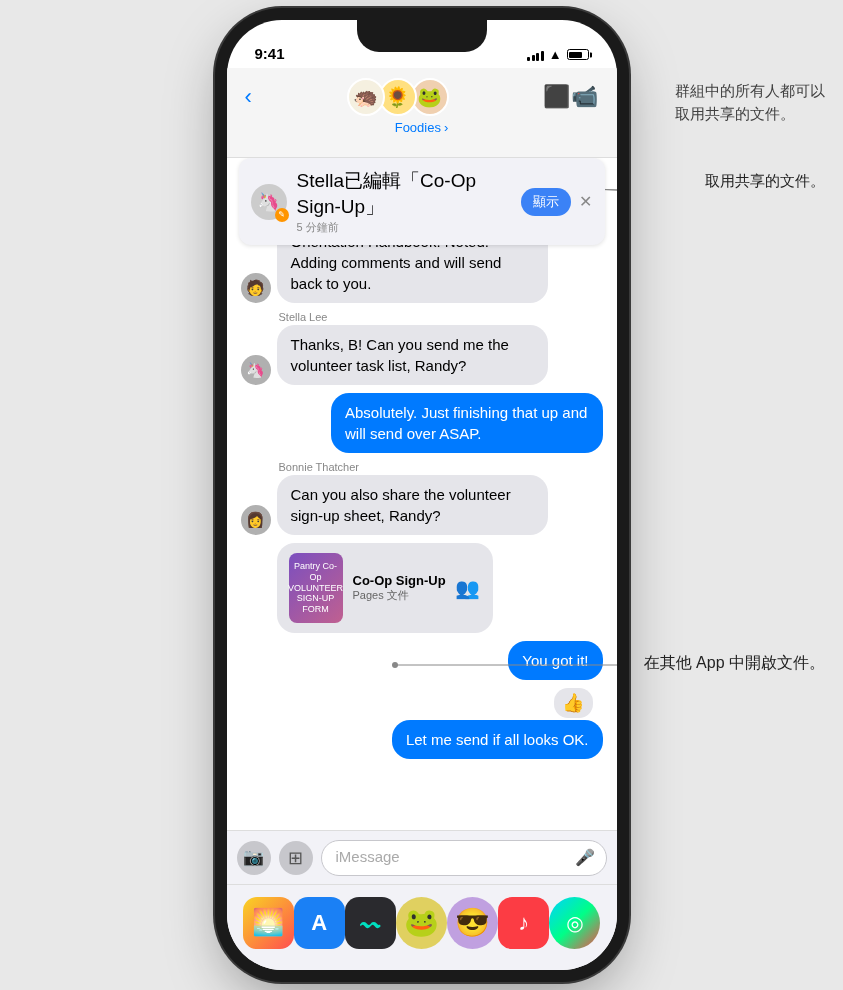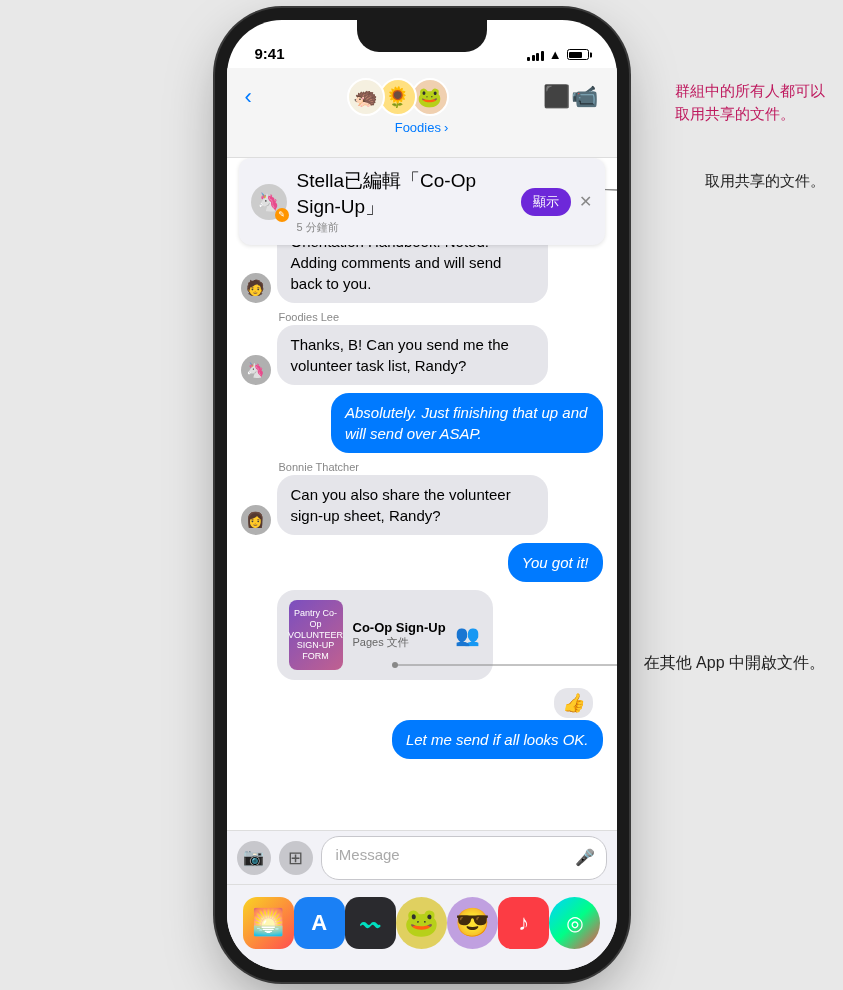"群組中的所有人都可以" span { color: #be185d -> #404040 }
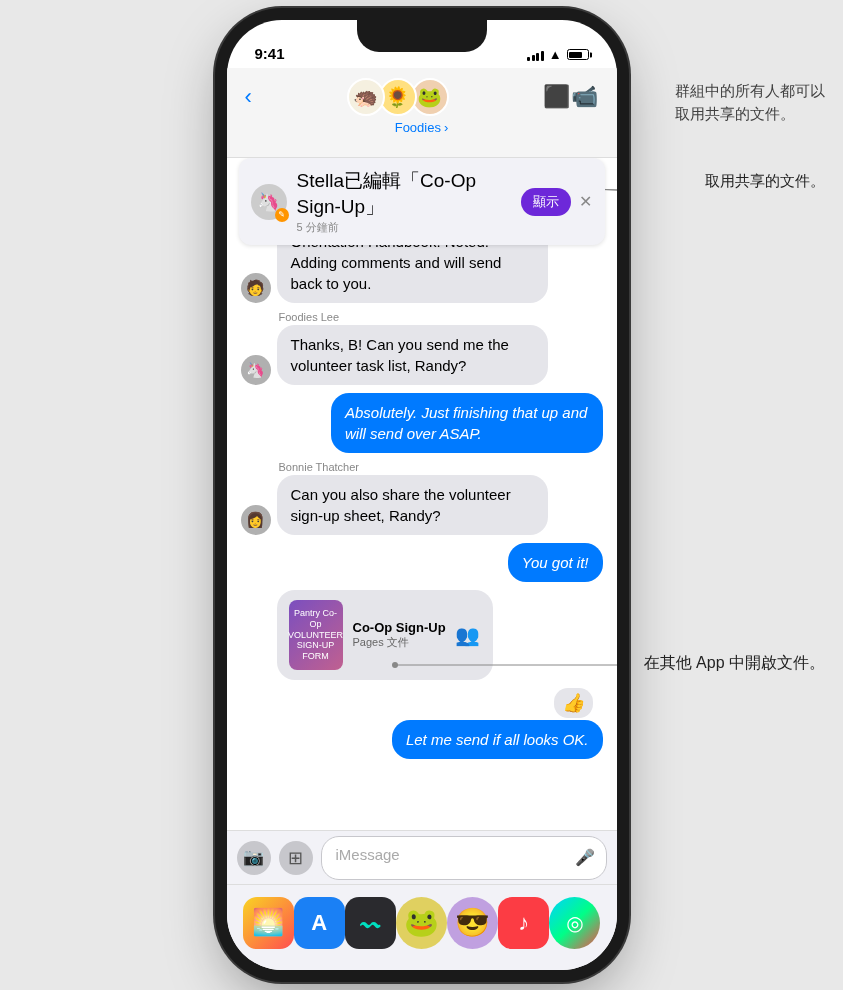"顯示" .banner-btn { background: #6d28d9 -> #3b82f6 }
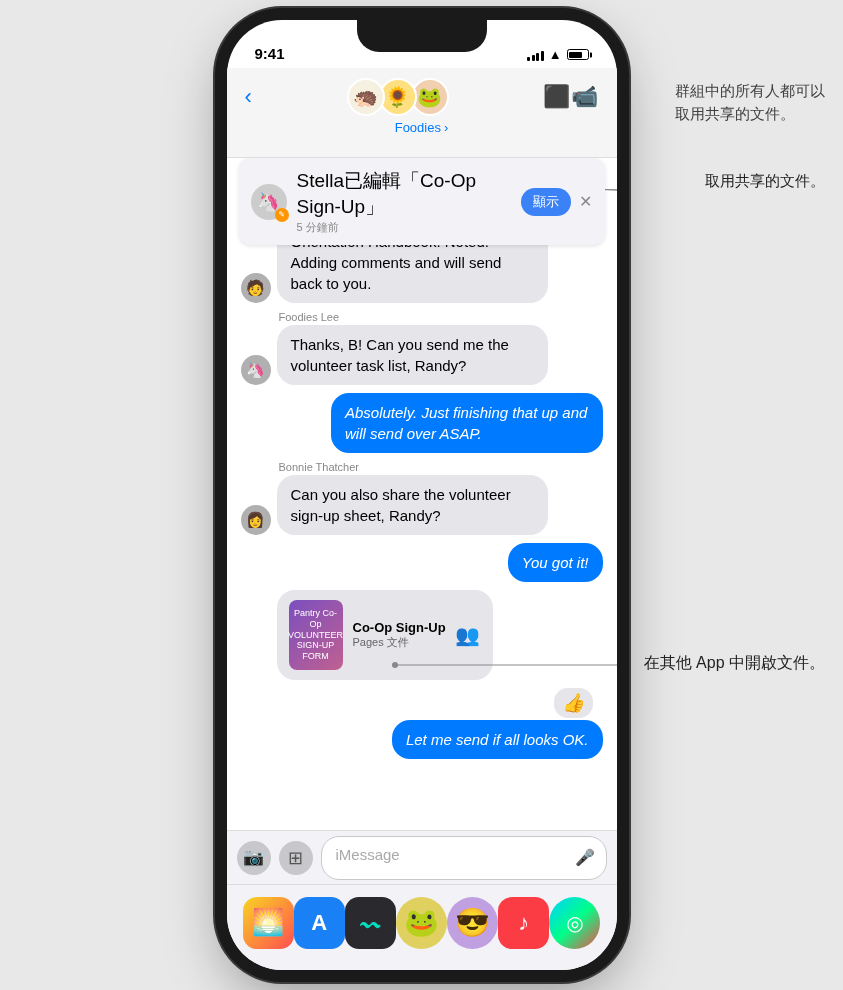"Foodies Lee" span.msg-sender { text: Foodies -> Stella }
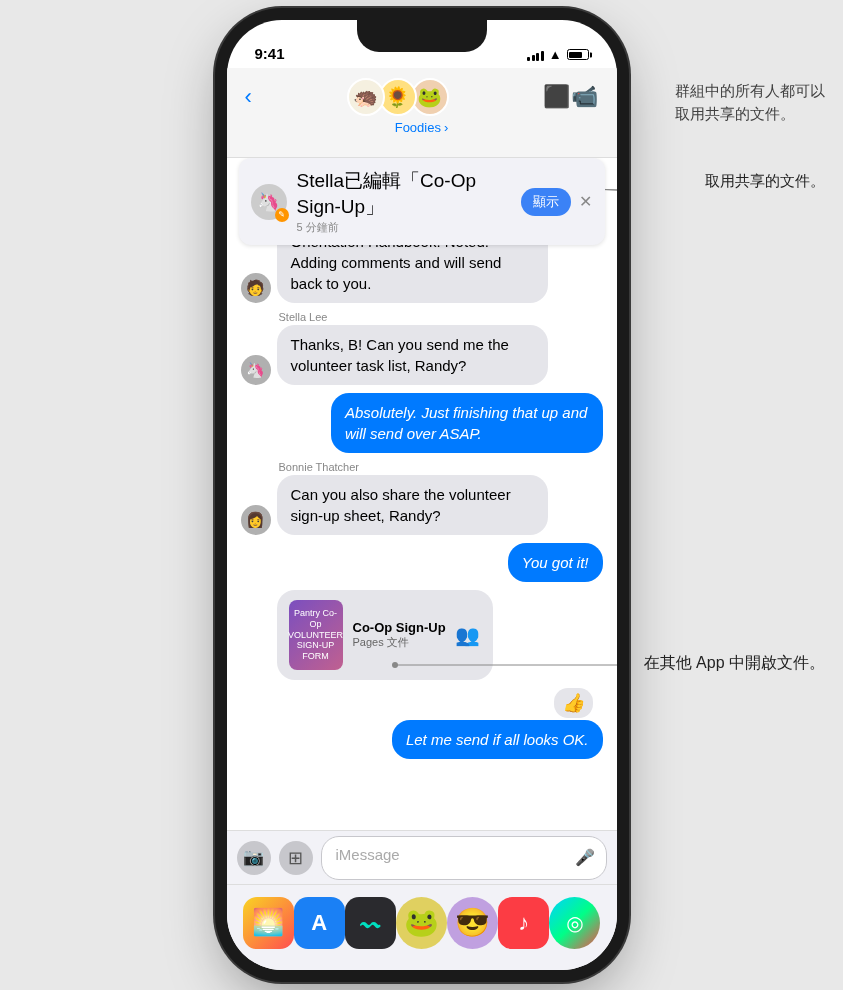"Absolutely. Just finishing that up" .msg-row.outgoing { font-style: italic -> none }
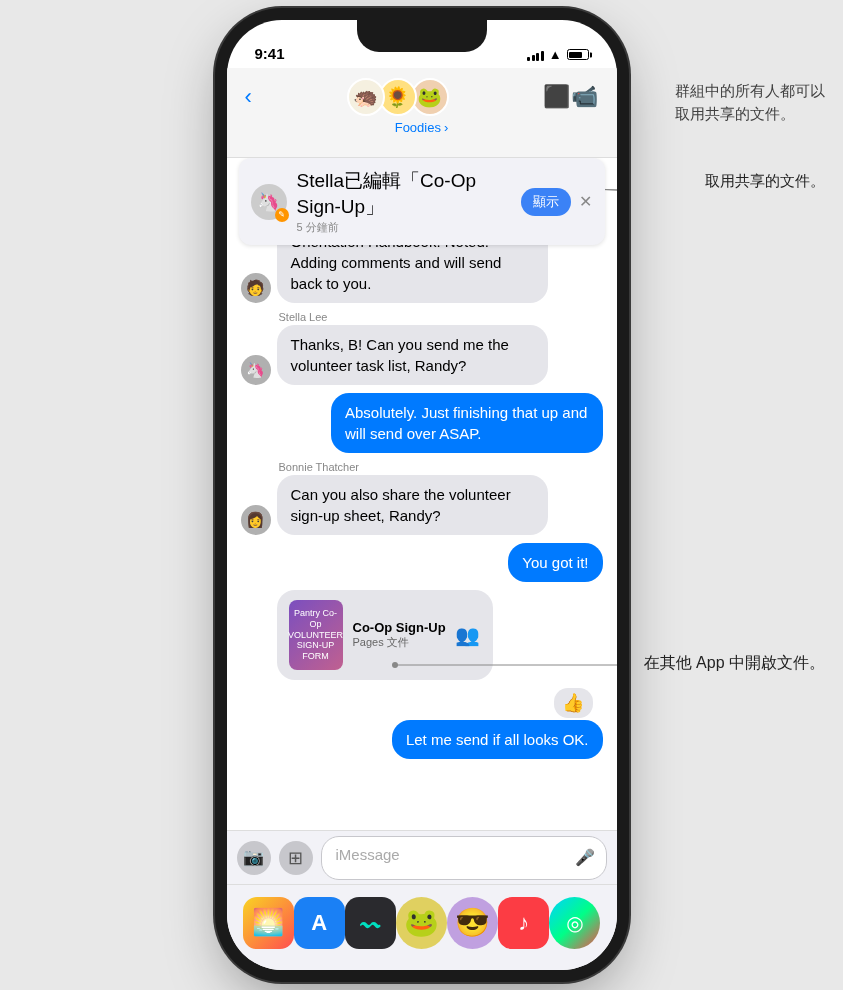"You got it!" div.msg-row { order: before "Pantry Co-Op VOLUNTEER SIGN-UP FORM" -> after "Pantry Co-Op VOLUNTEER SIGN-UP FORM" }
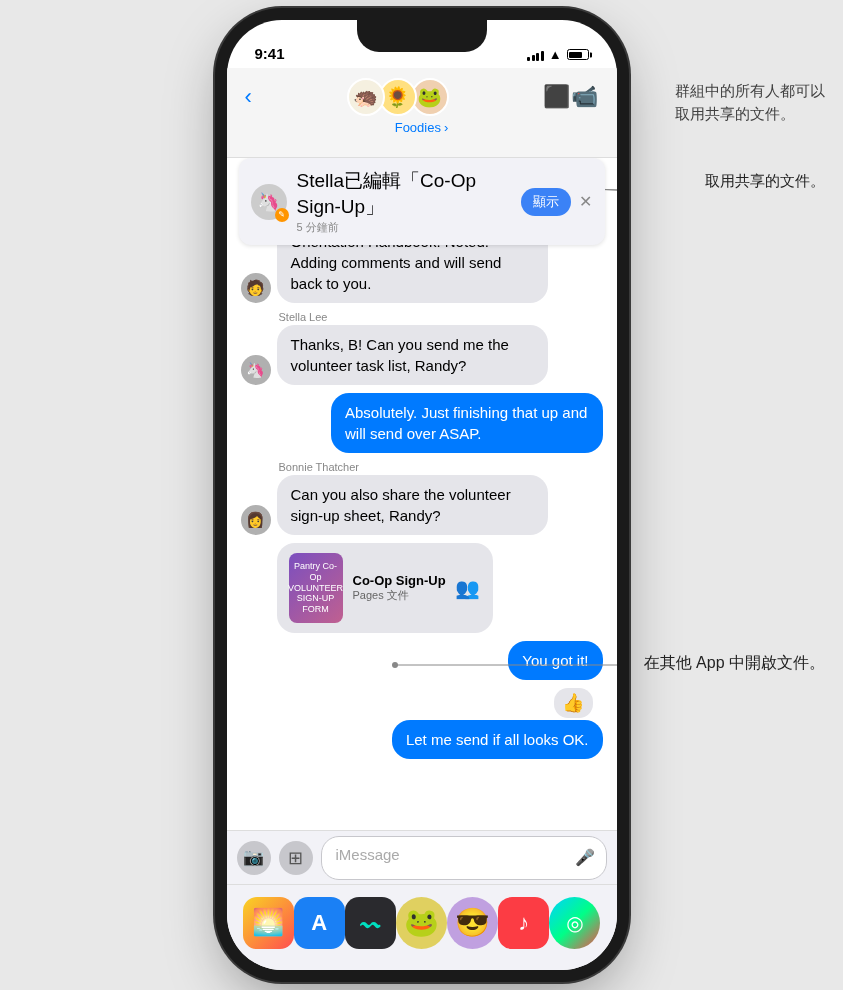"iMessage" .input-field { align-items: flex-start -> flex-end; height: 44px -> 36px }
